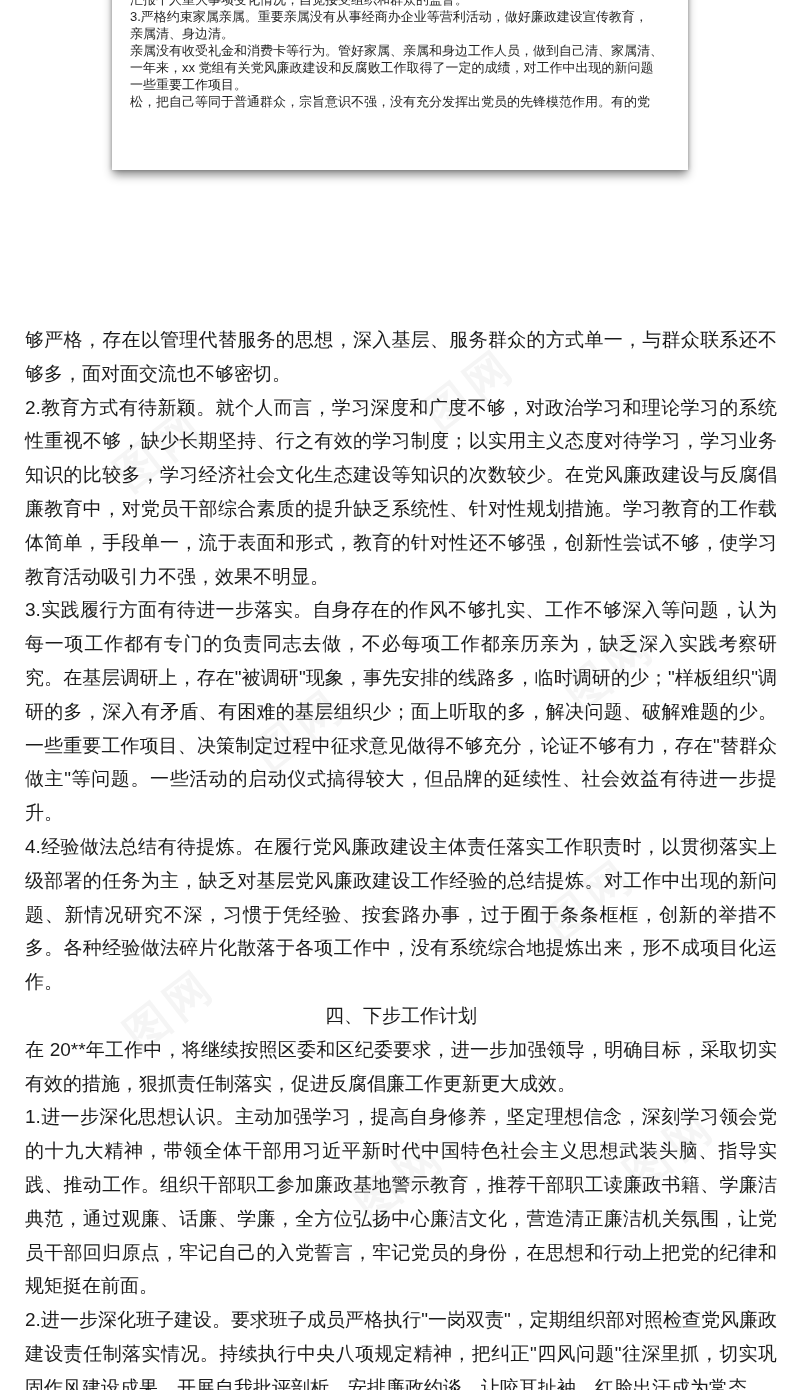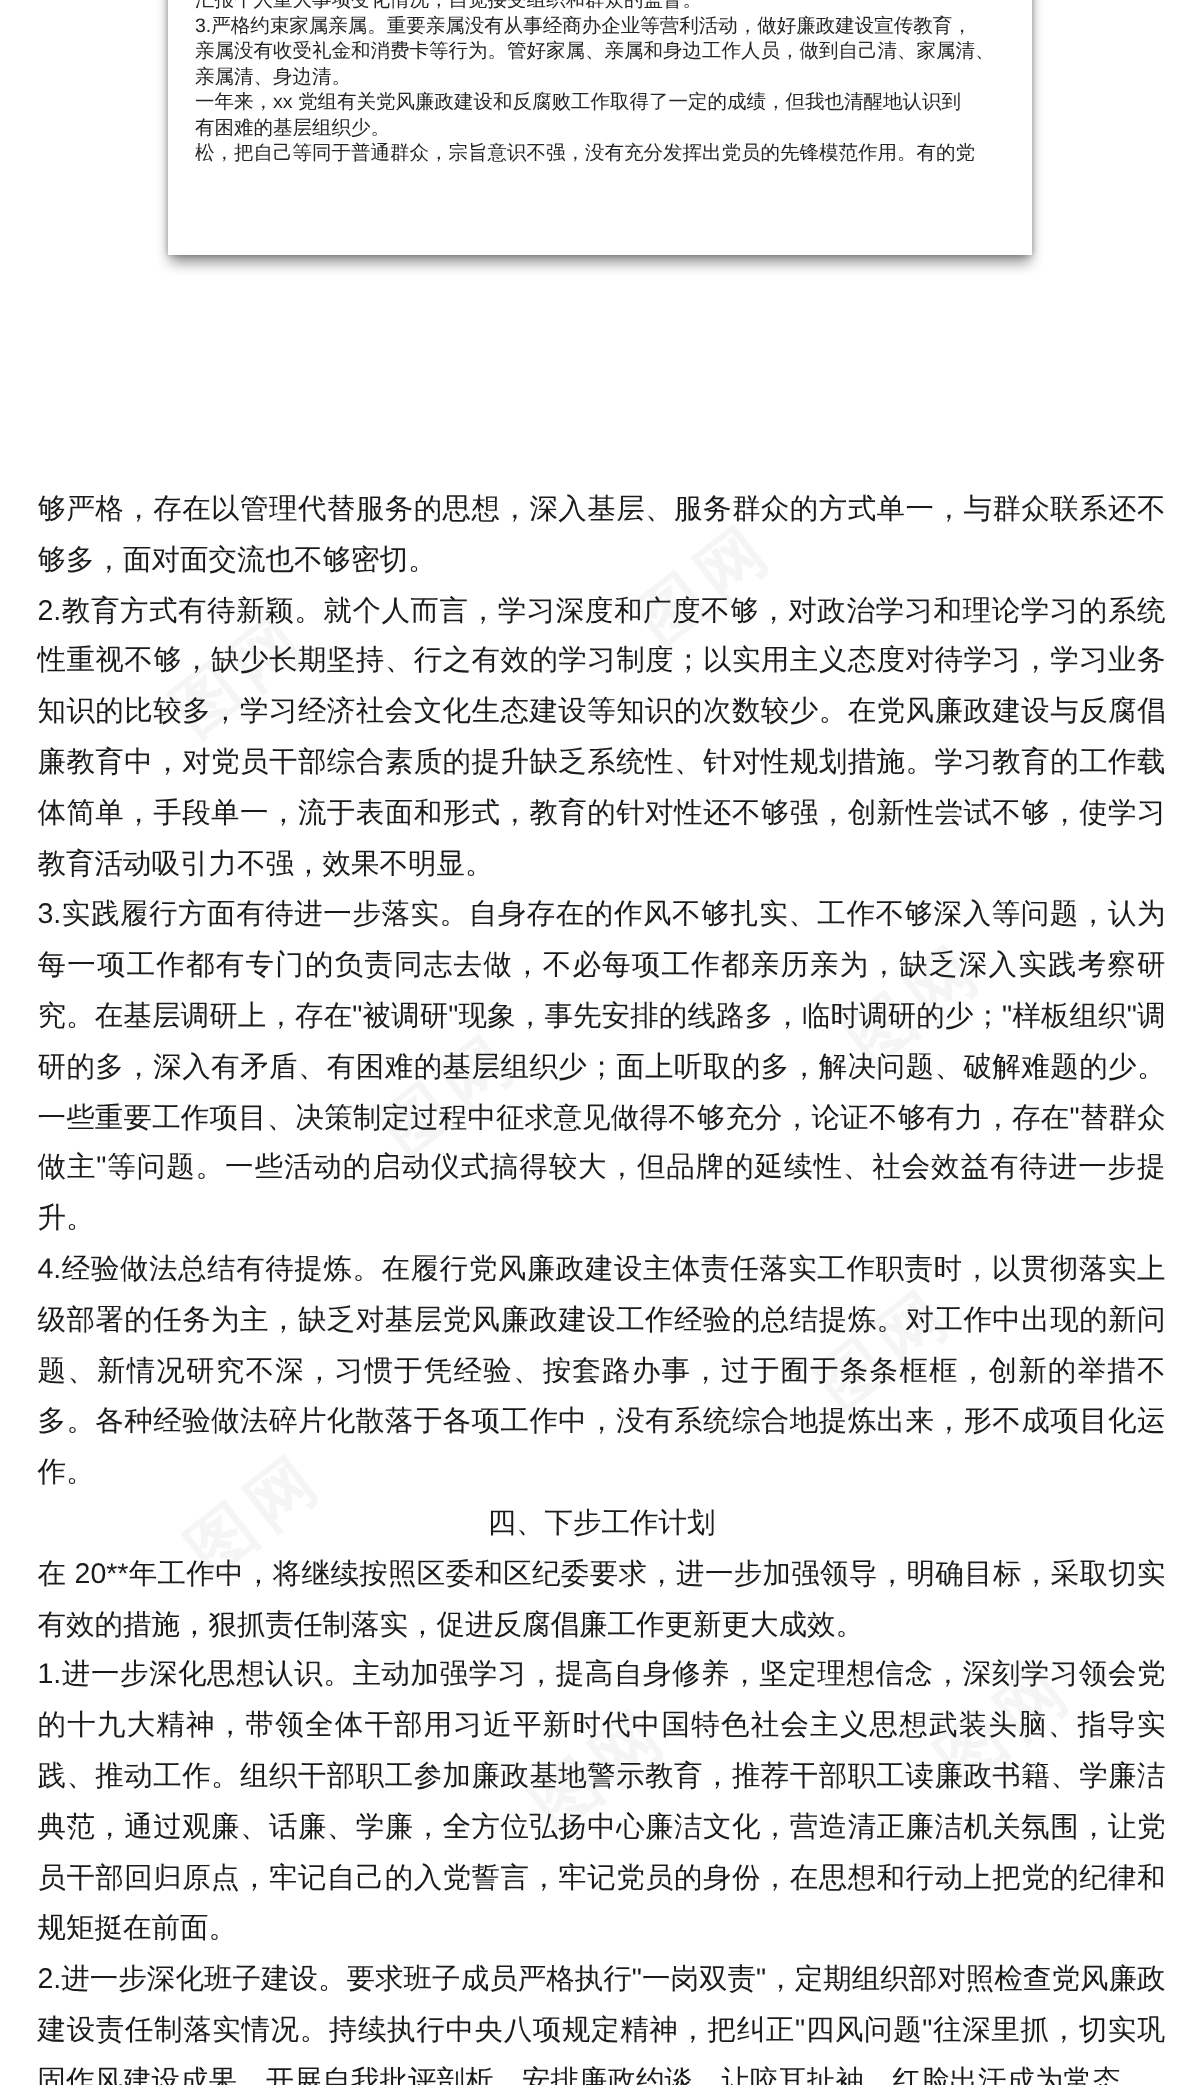"亲属没有收受礼金和消费卡等行为。管好家属、亲属和身边工作人员，做到自己清、家属清" div.preview-line { order: before "亲属清、身边清。" -> after "亲属清、身边清。" }
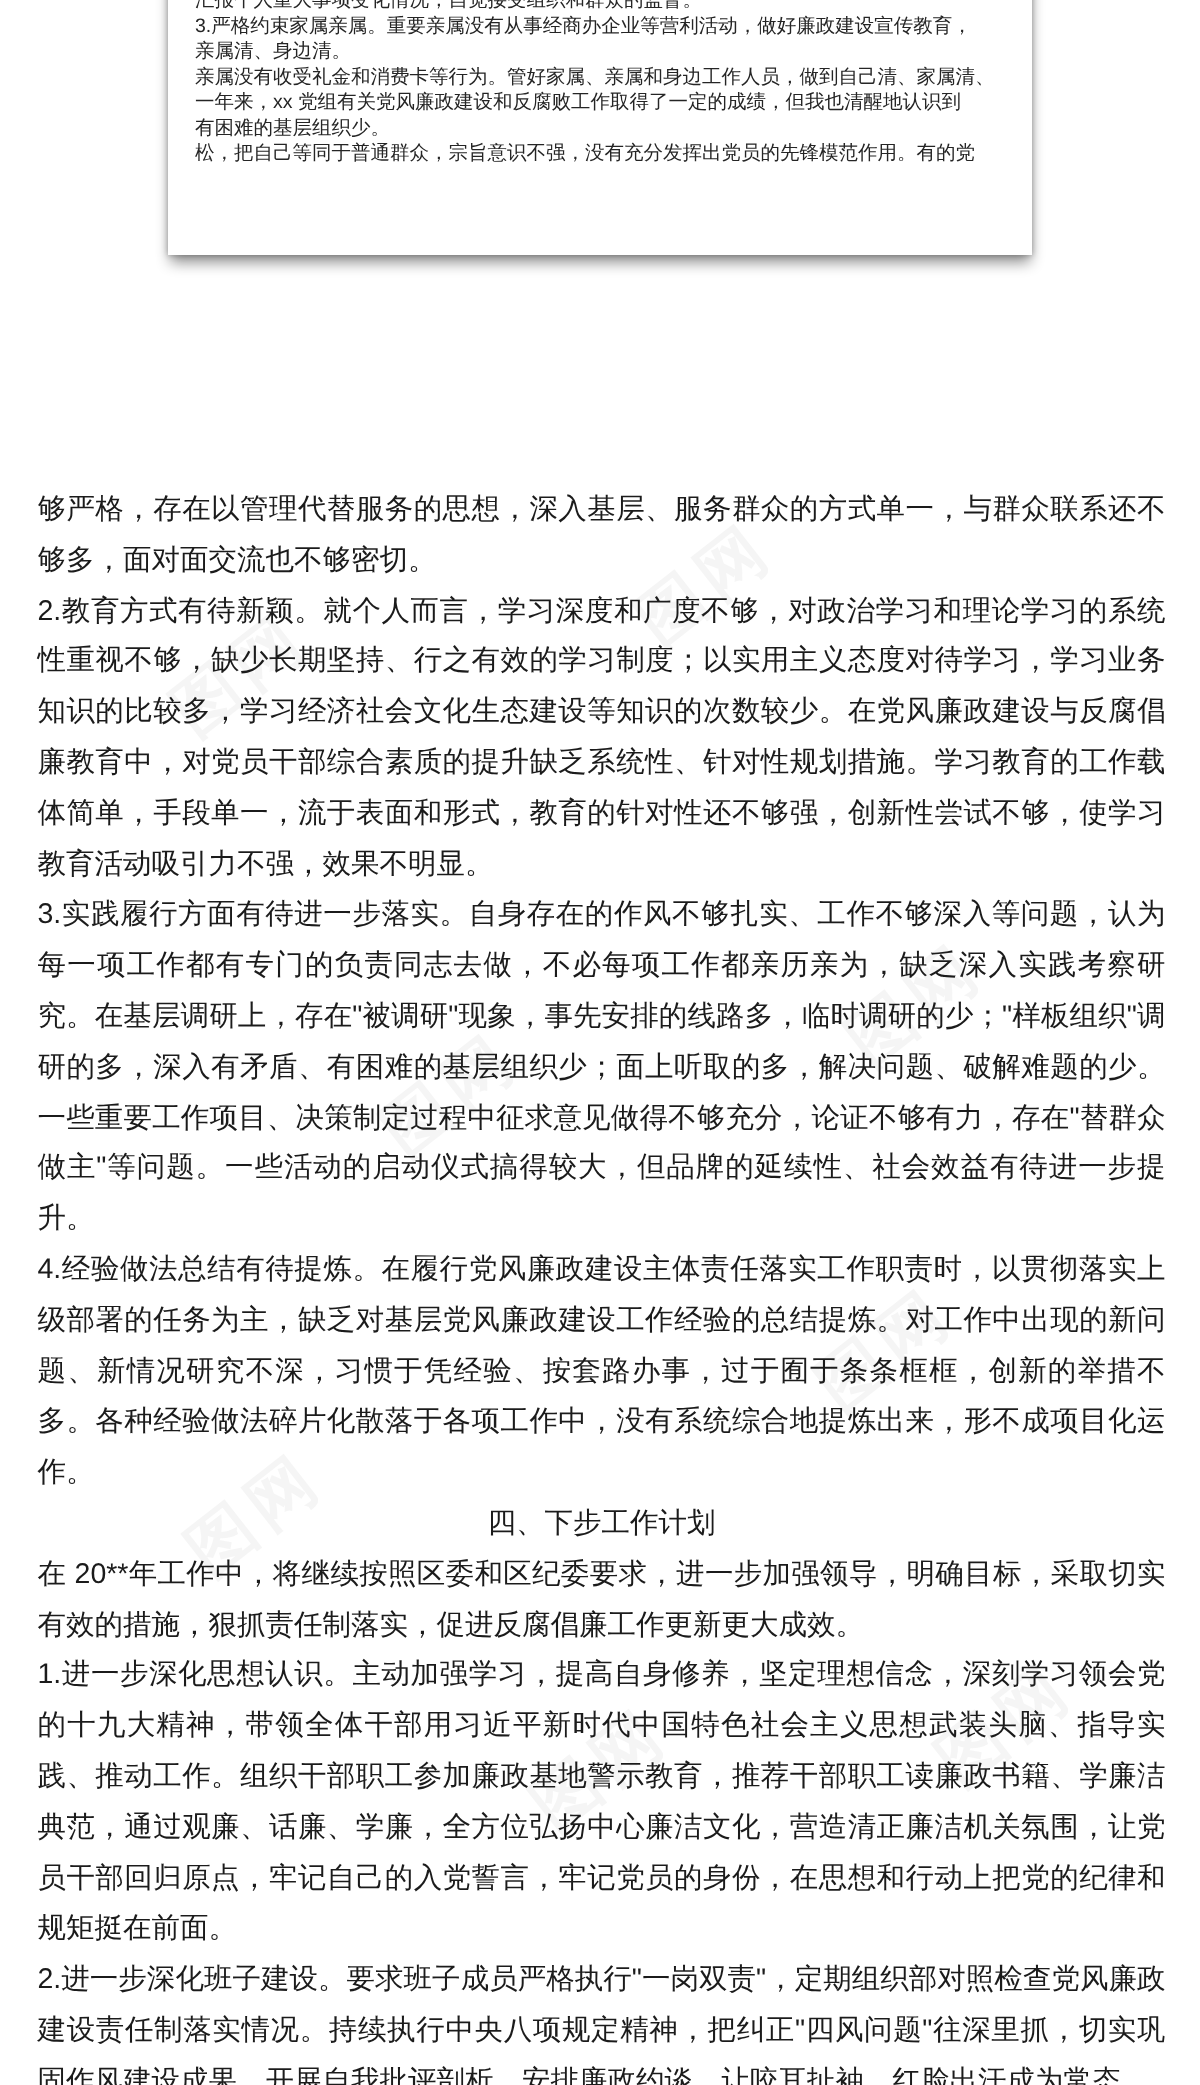"一年来，xx" div.preview-line { text: 但我也清醒地认识到 -> 对工作中出现的新问题 }
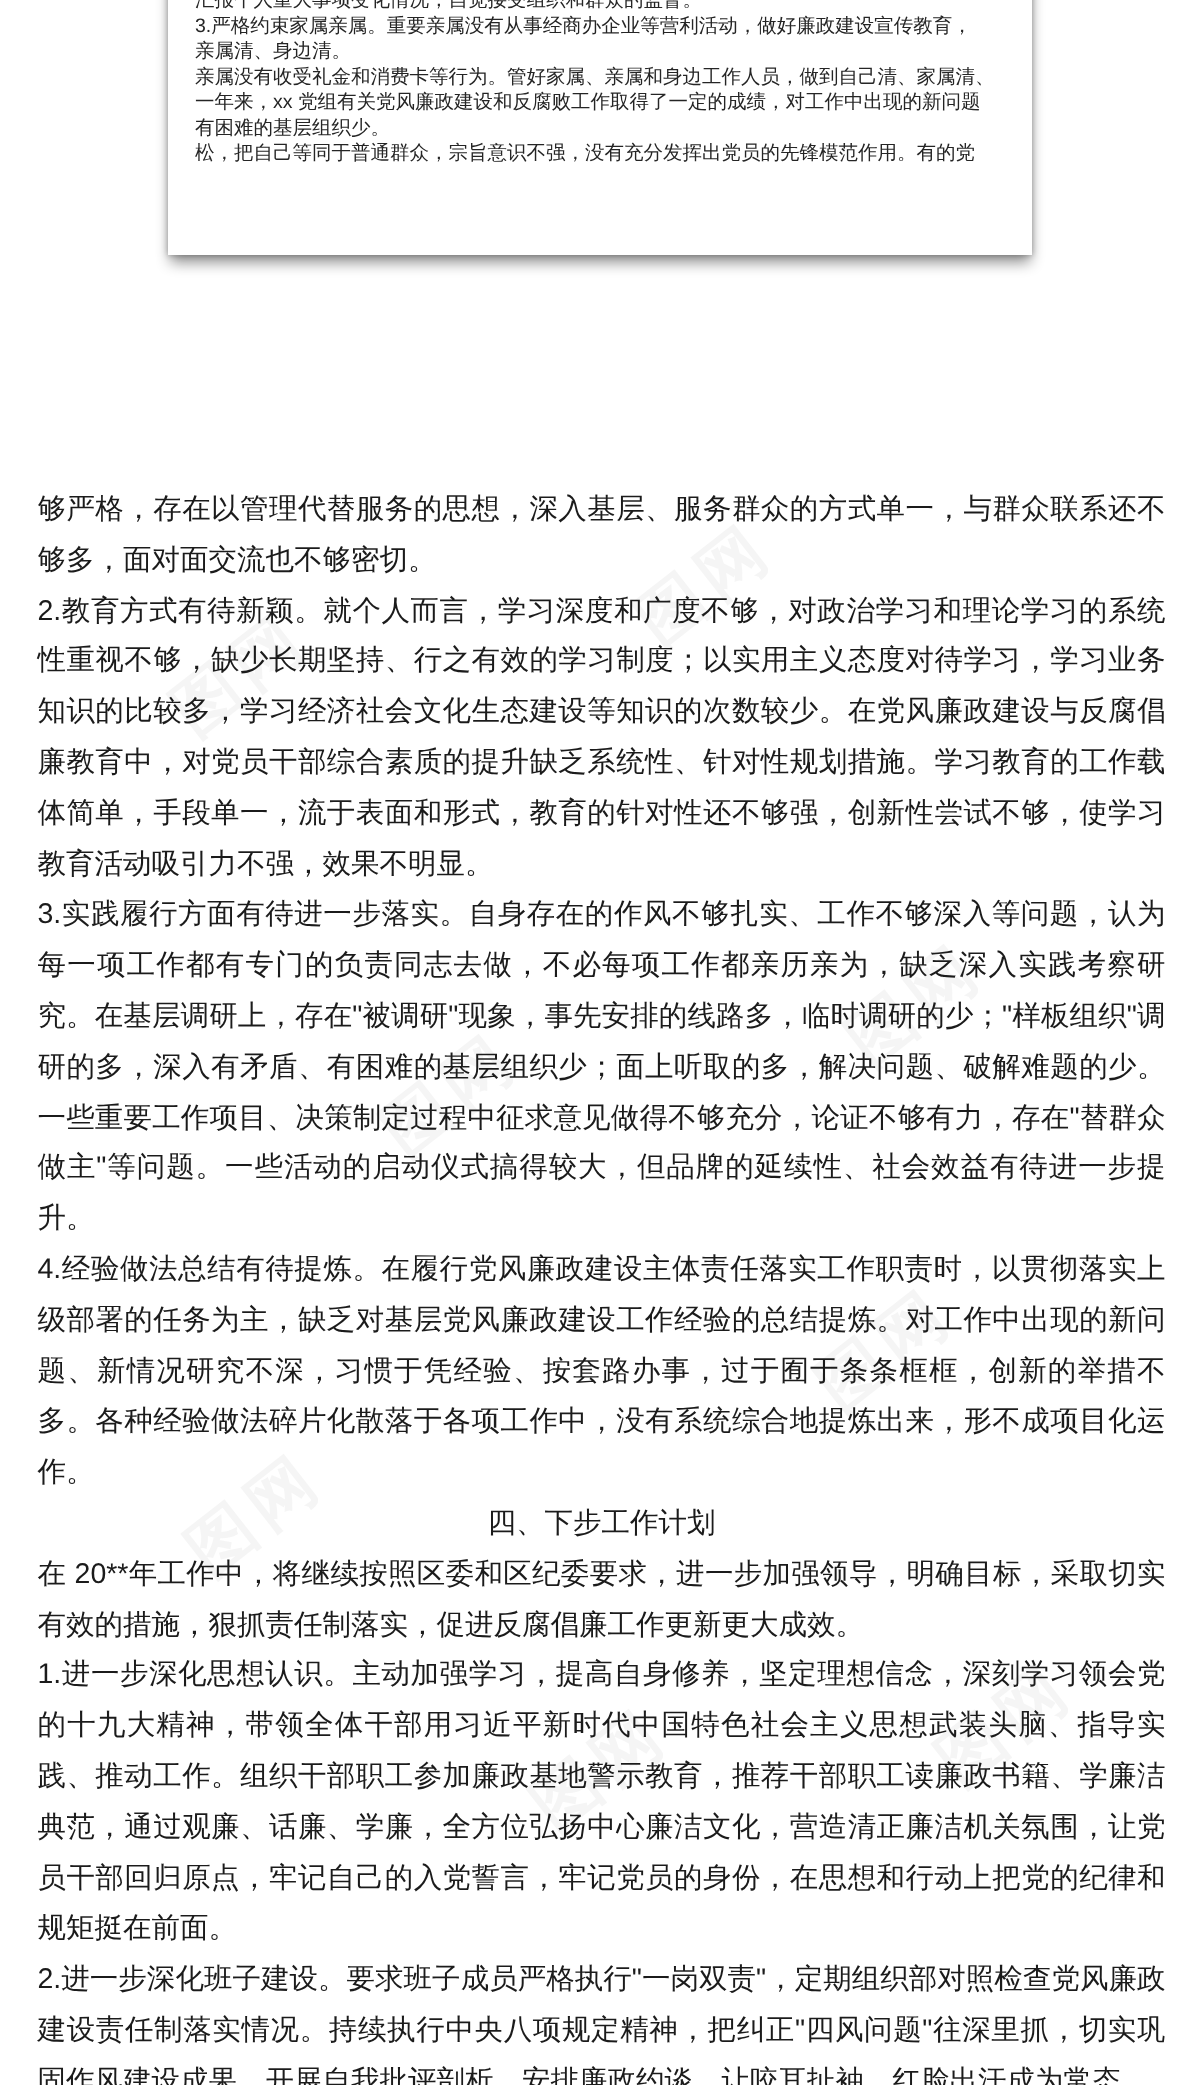"有困难的基层组织少。" div.preview-line { text: 有困难的基层组织少 -> 一些重要工作项目 }
